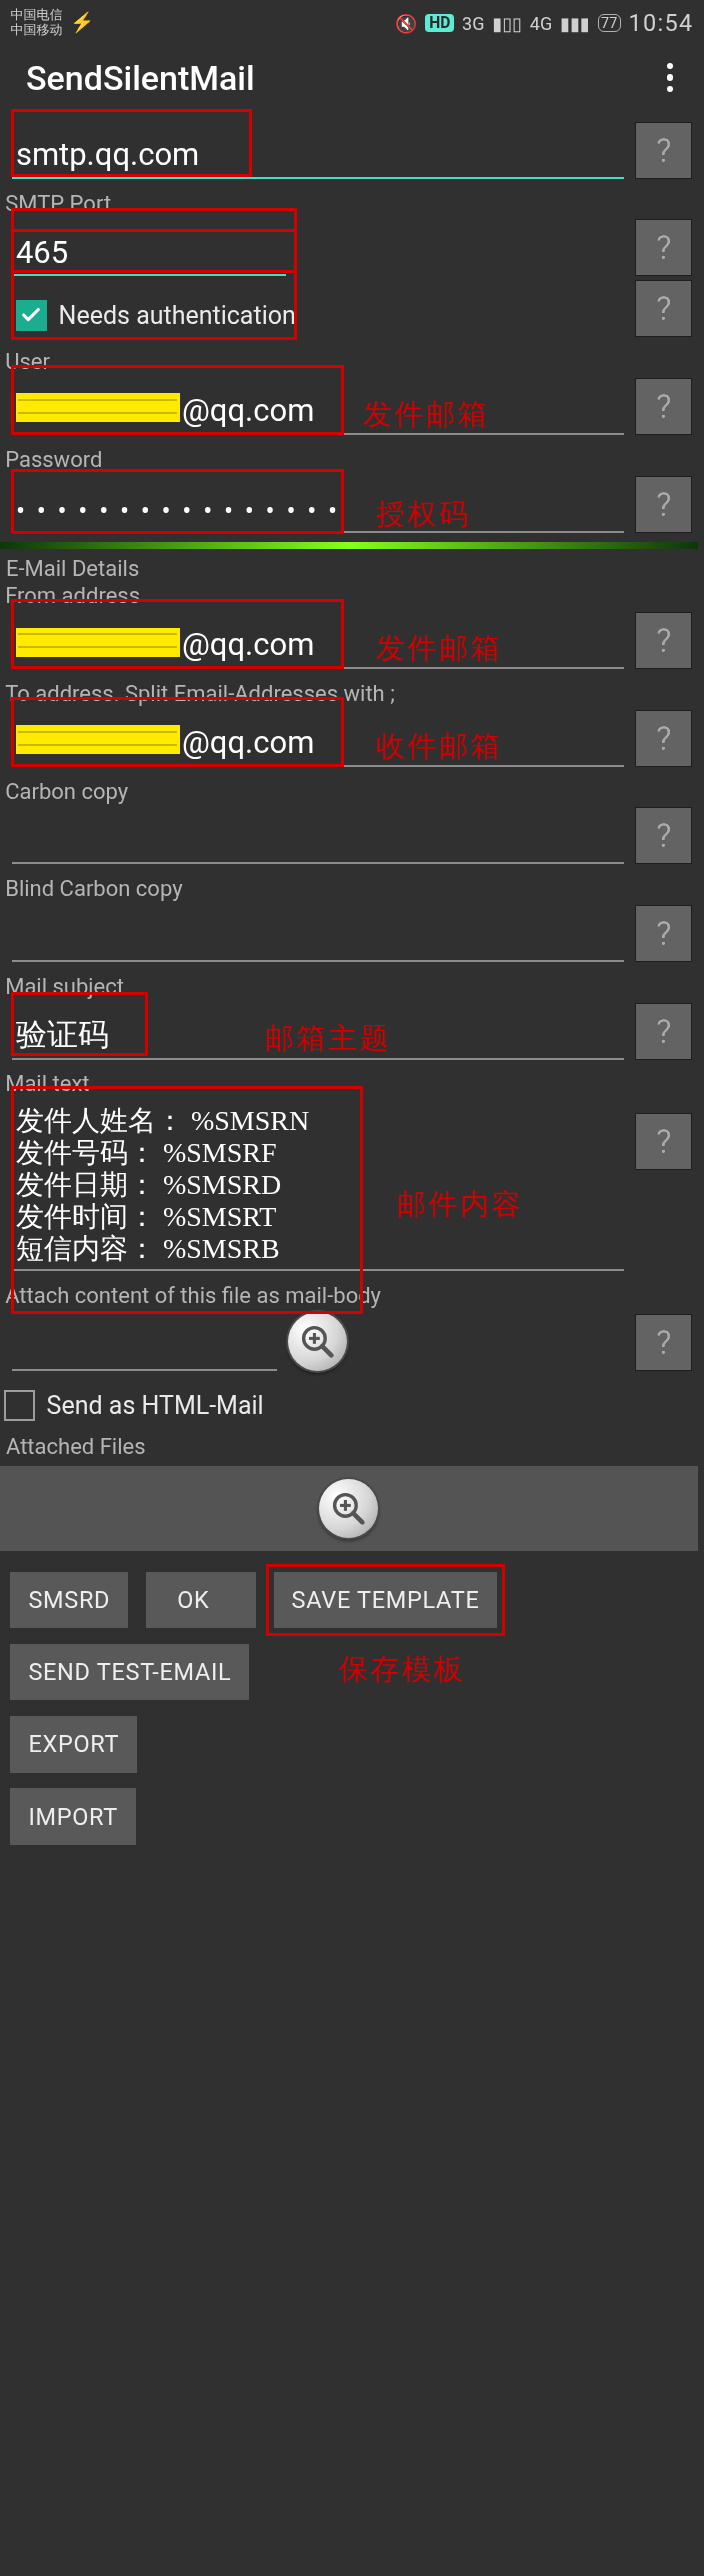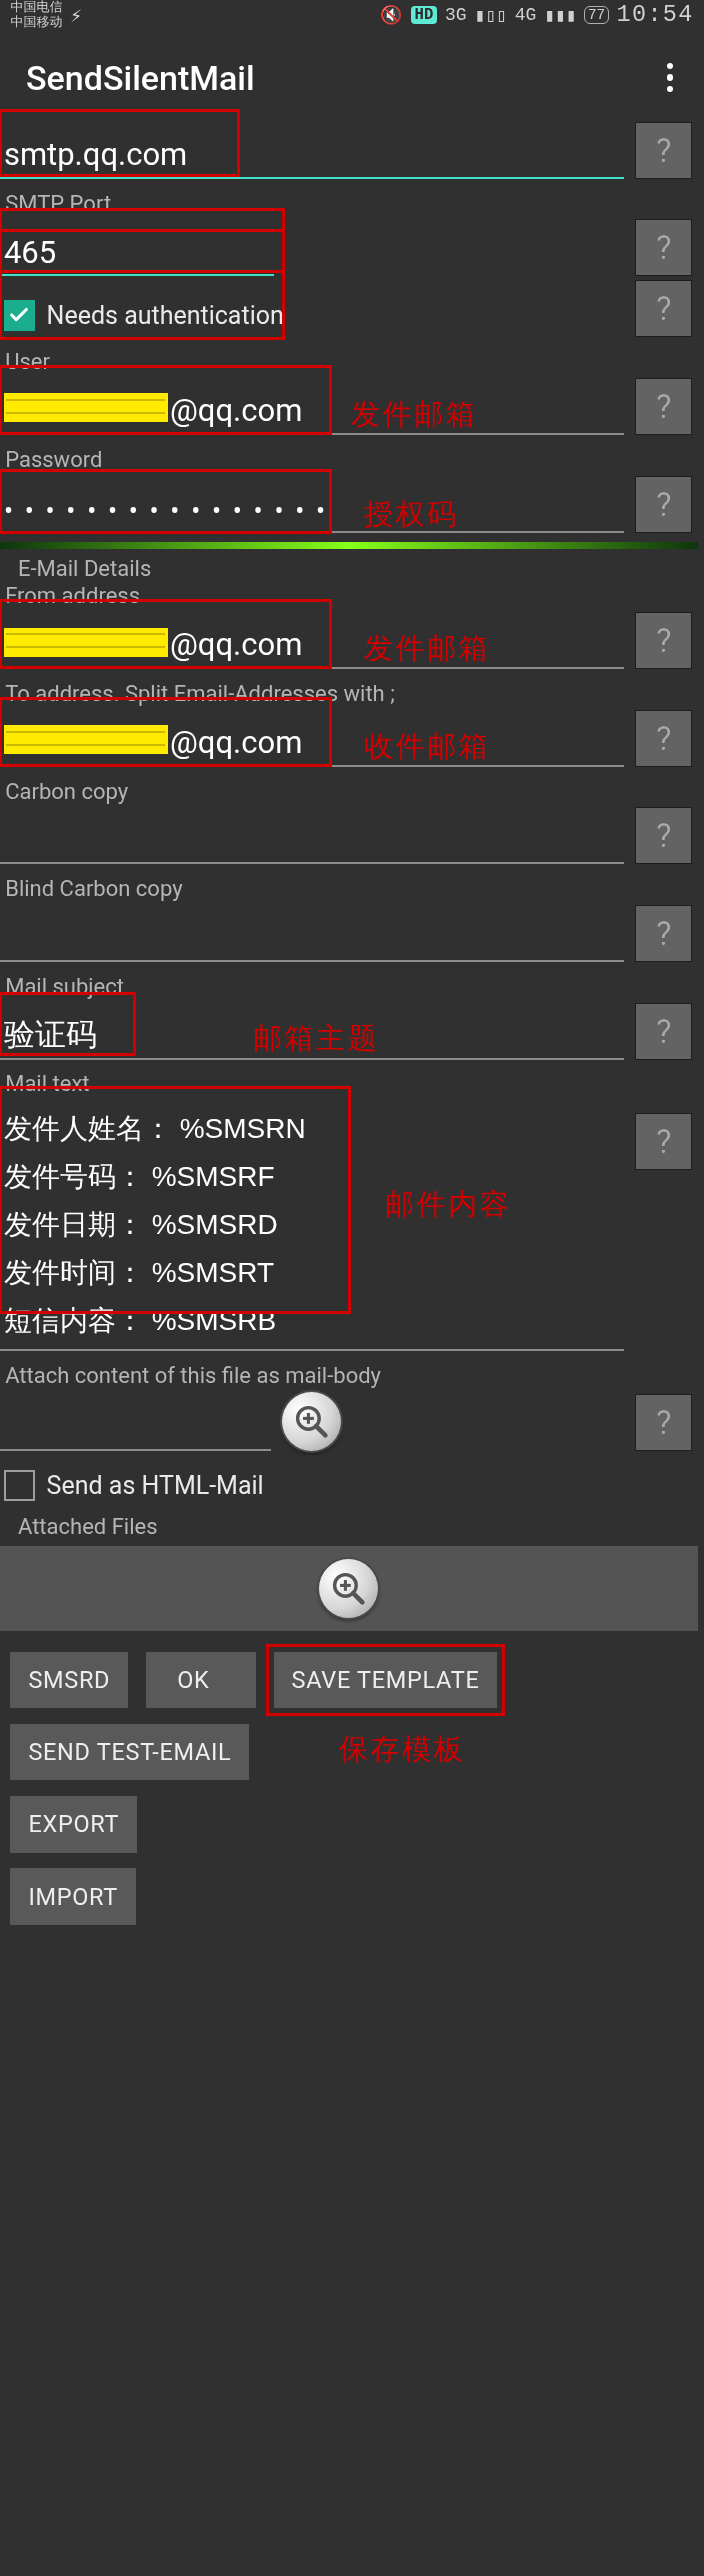"中国电信" .statusbar { align-items: flex-start -> flex-end; font-family: Liberation Mono, monospace -> none }
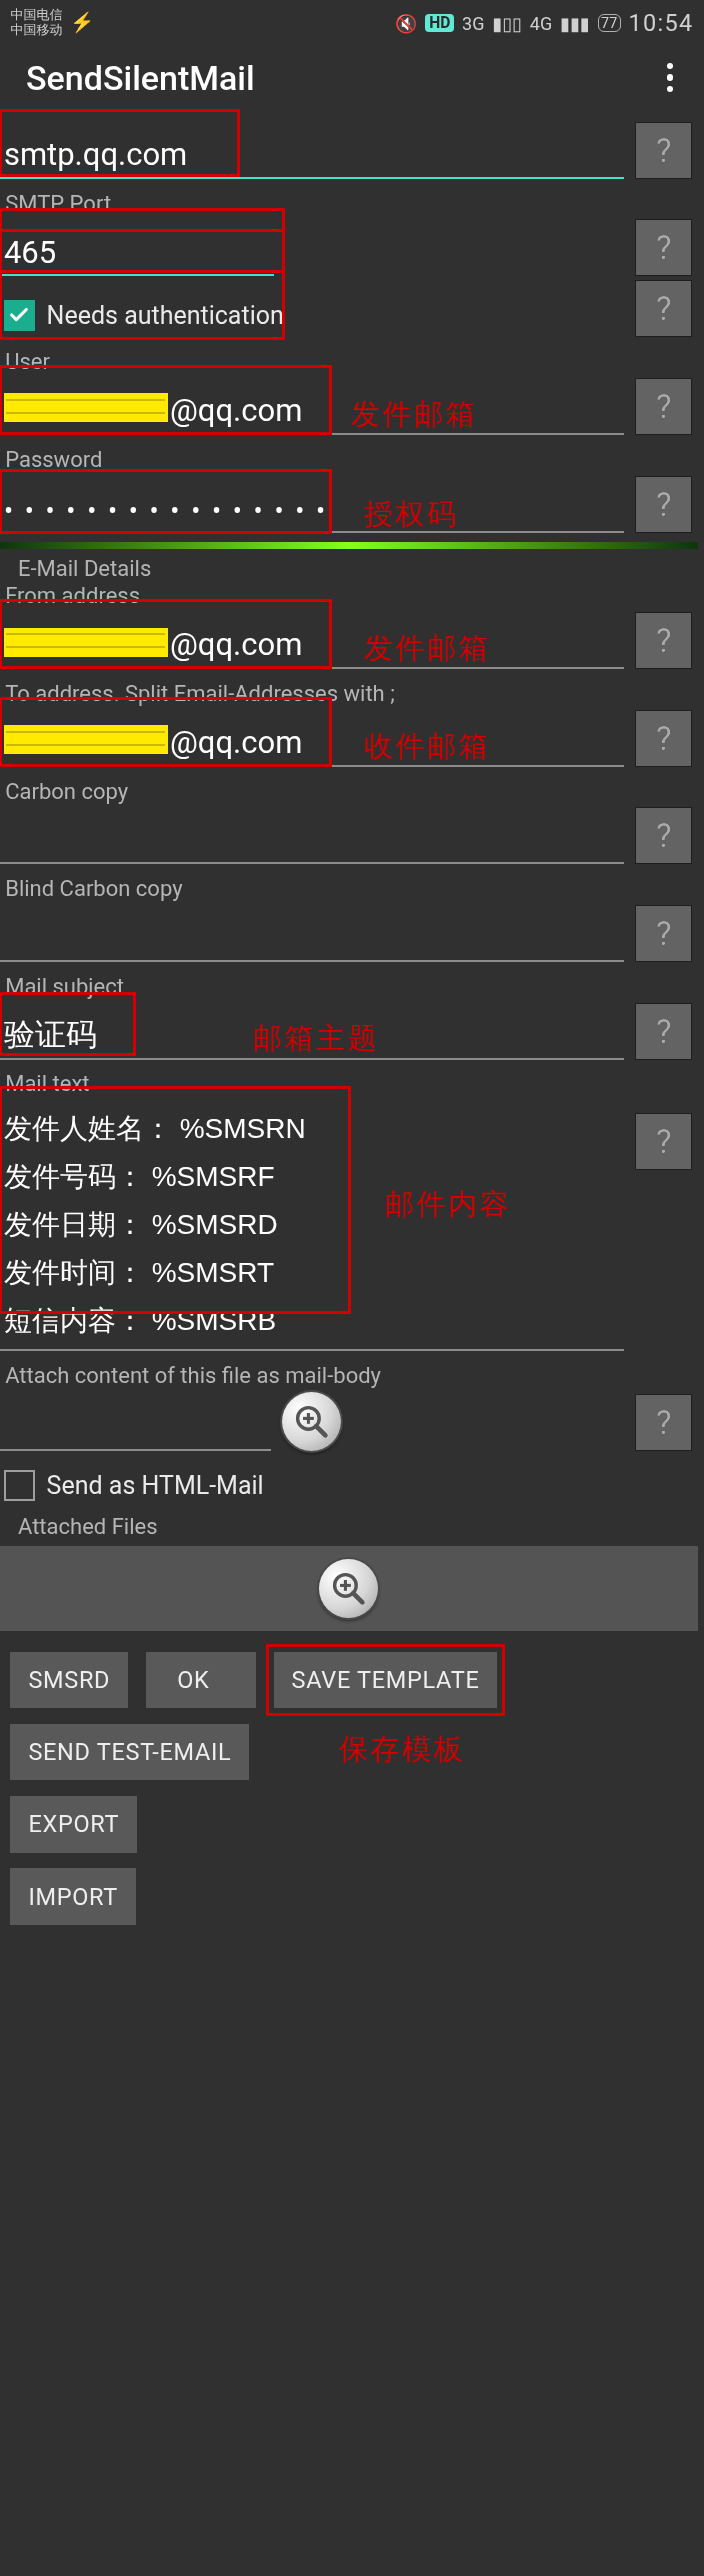"smtp.qq.com" .row .col { margin-left: none -> 12px }
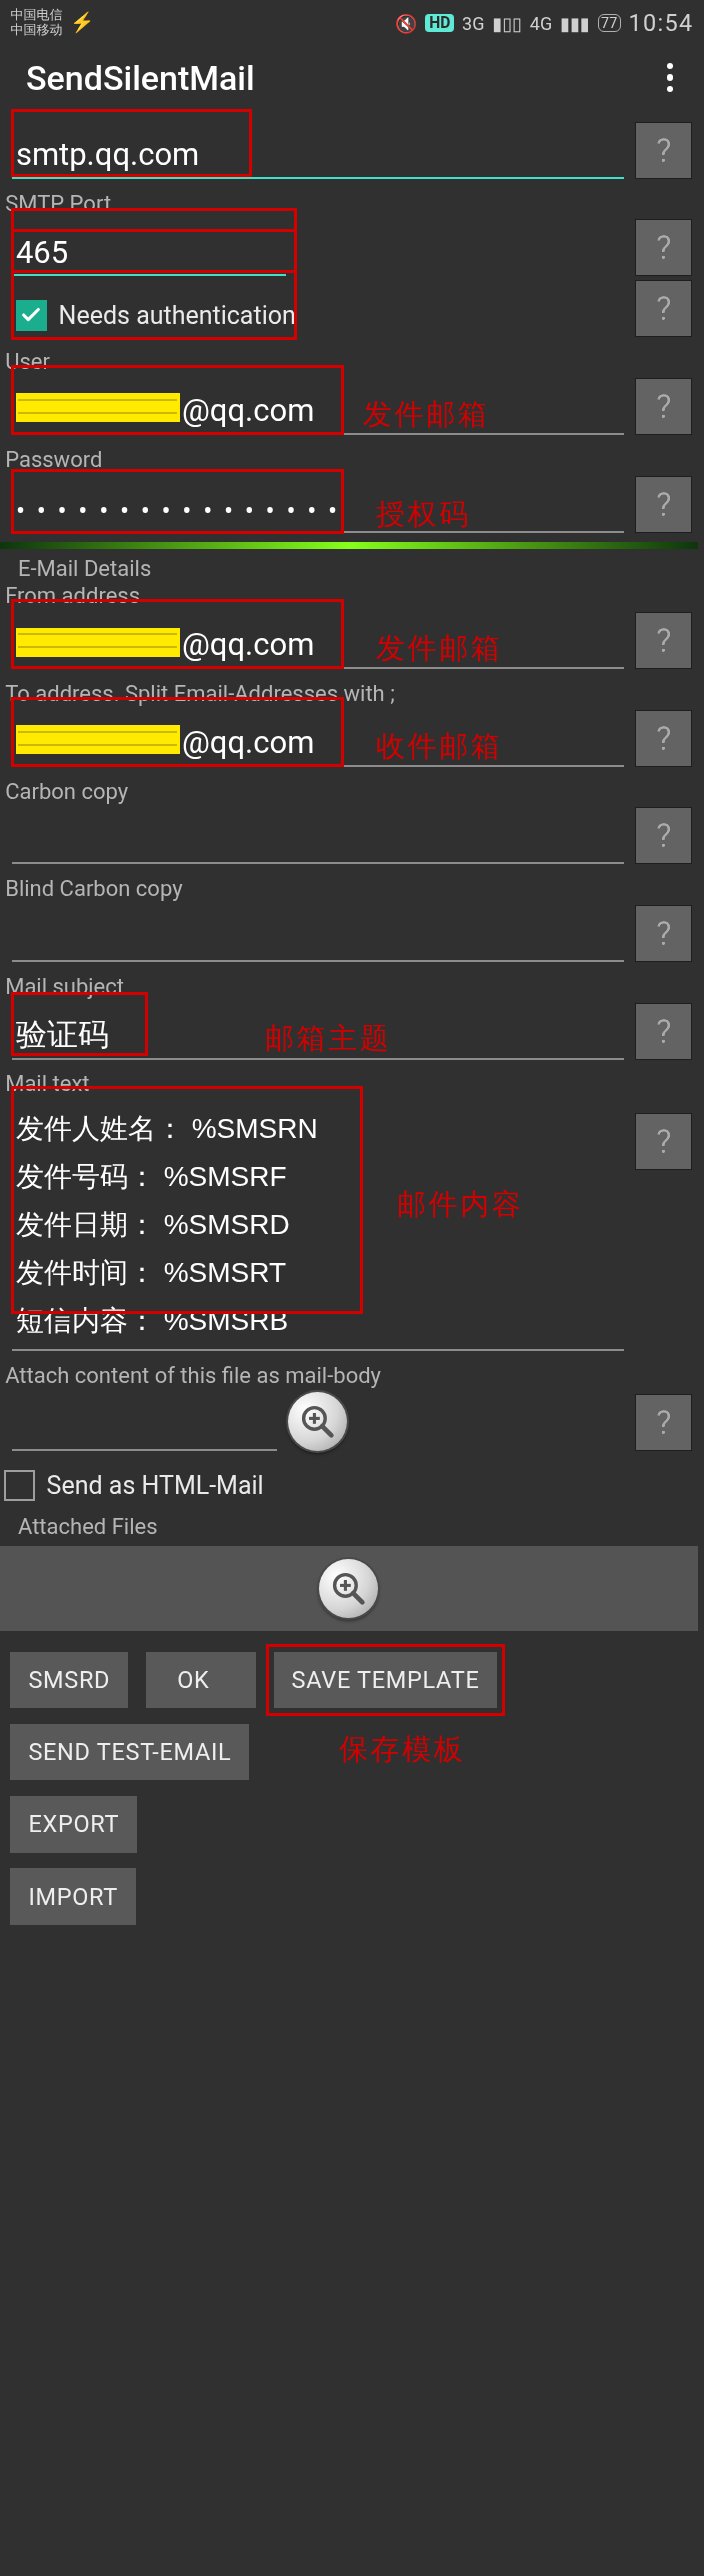"E-Mail Details" .section-title { padding-left: 18px -> 6px }
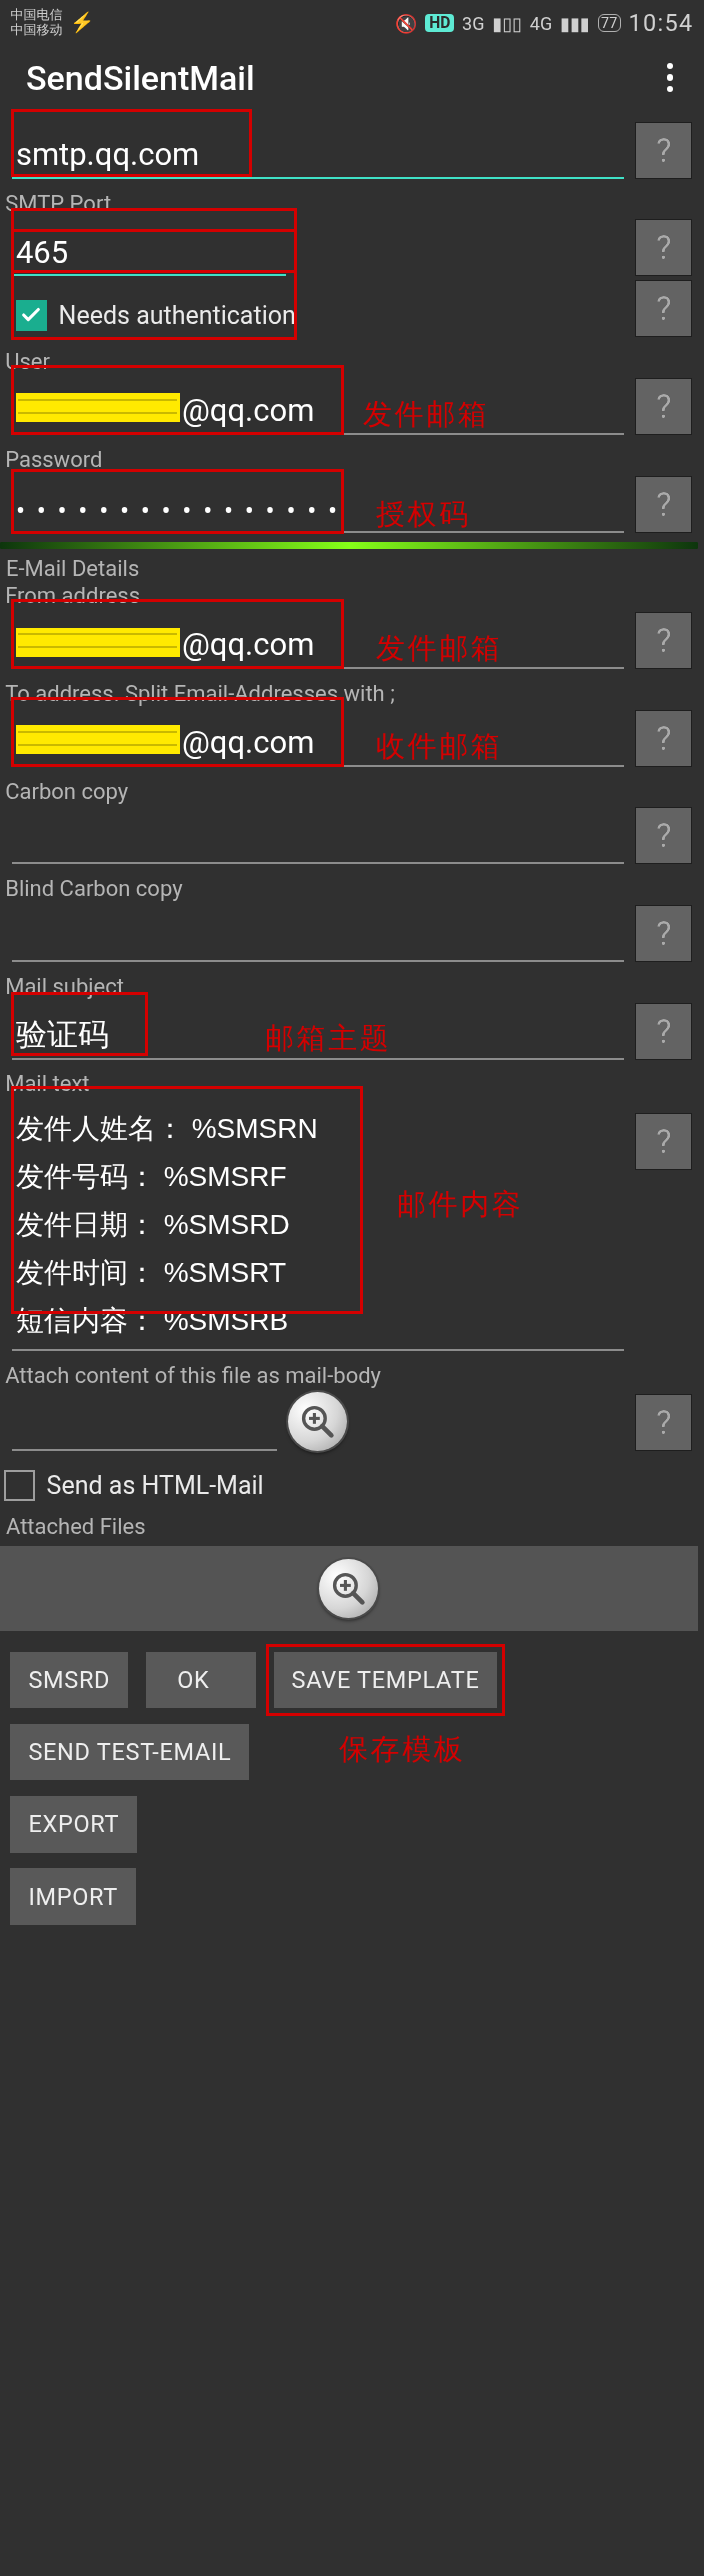"发件人姓名： %SMSRN" .textarea { font-family: Liberation Sans, sans-serif -> Liberation Serif, serif; line-height: 48px -> 32px }
